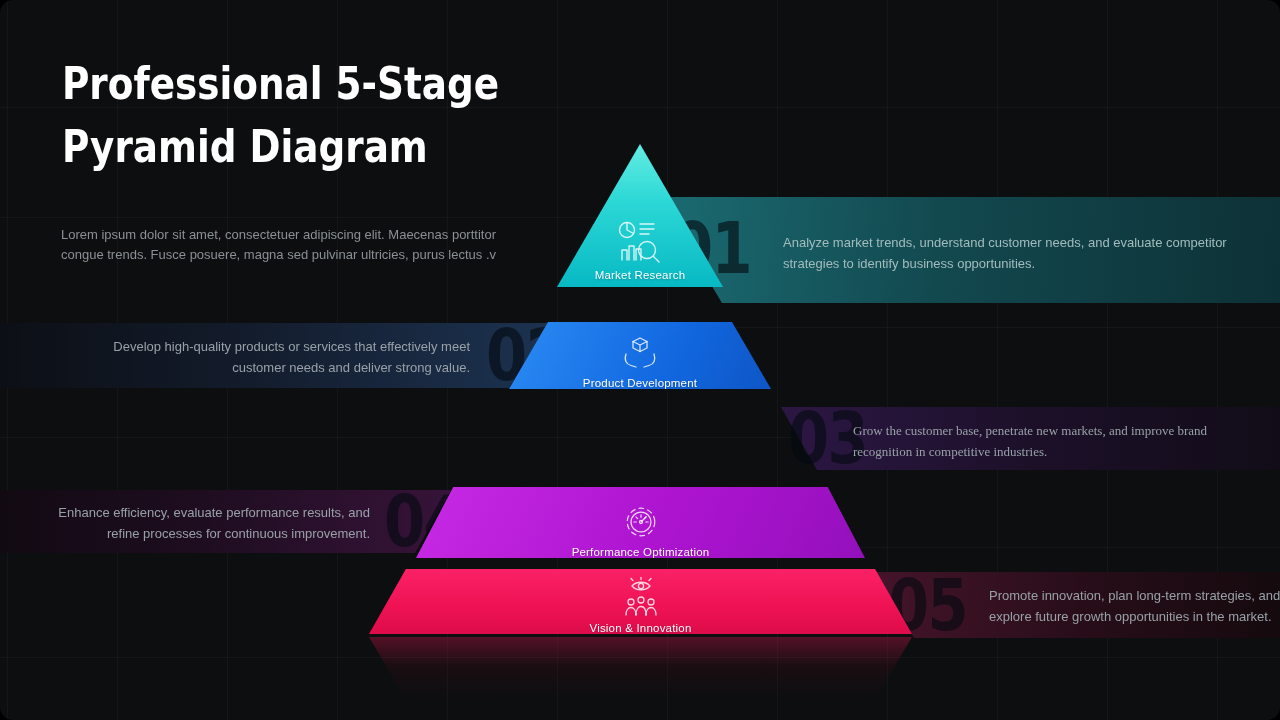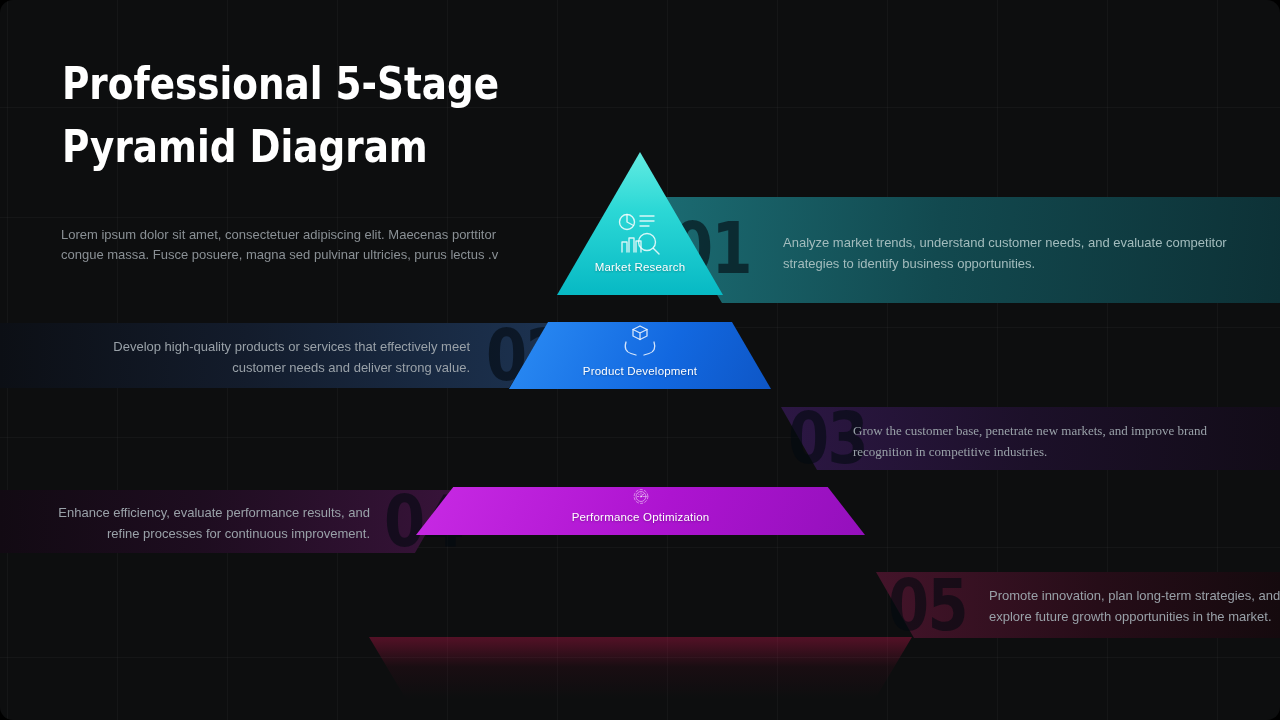"Lorem ipsum dolor sit amet," div.abs { text: massa -> trends }
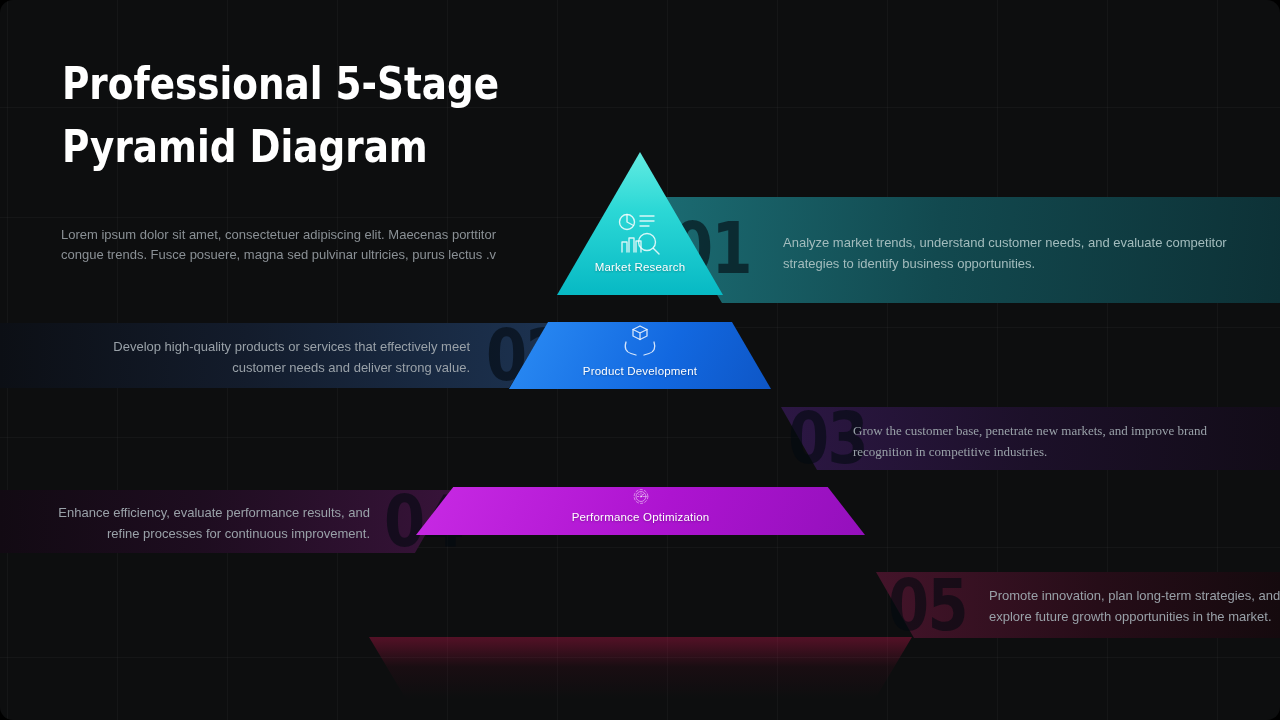"Market Research" div.abs { padding-bottom: 22px -> 6px; top: 152px -> 144px }
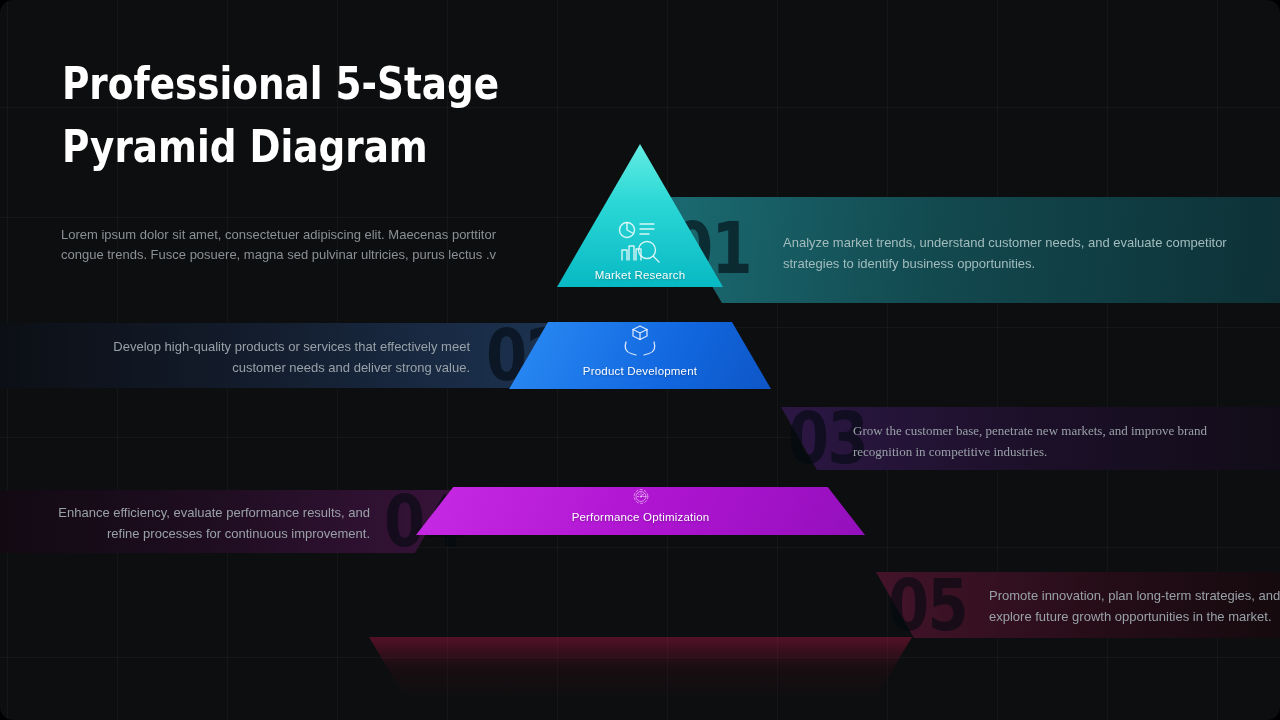"Product Development" .layer { padding-bottom: 12px -> 0 }
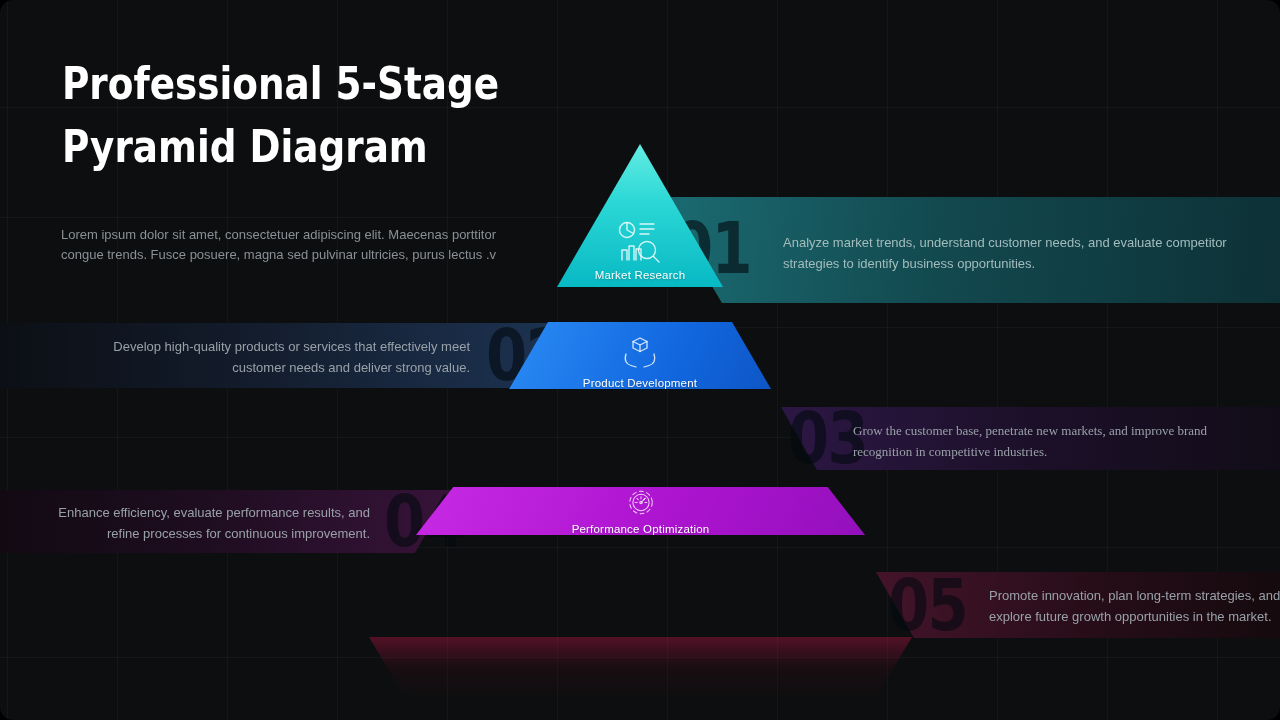"Performance Optimization" div.abs { height: 48px -> 71px }
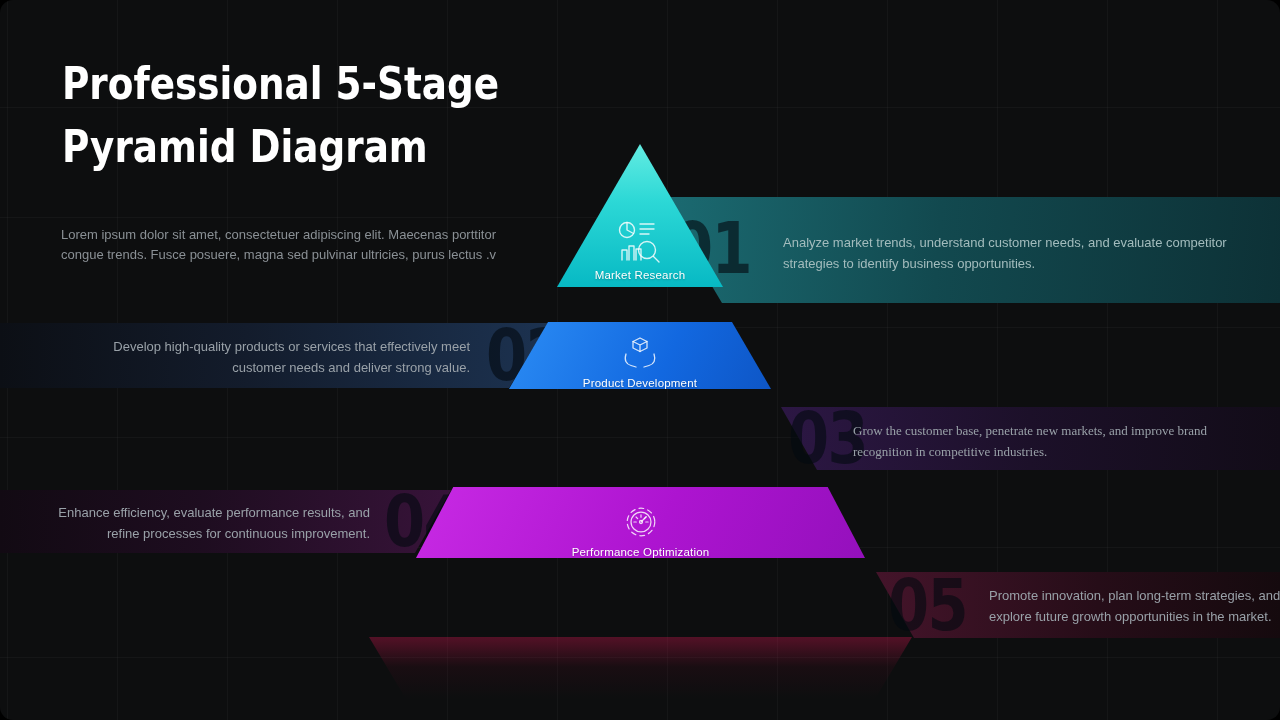"Vision & Innovation" div.abs { html: none -> <div> <svg> <path></path> <circle></circle> <path></path> <circle></circle> <circle></circle> <circle></circle> <path></path> <path></path> <path></path> </svg> <span>Vision &amp; Innovation</span> </div> }
